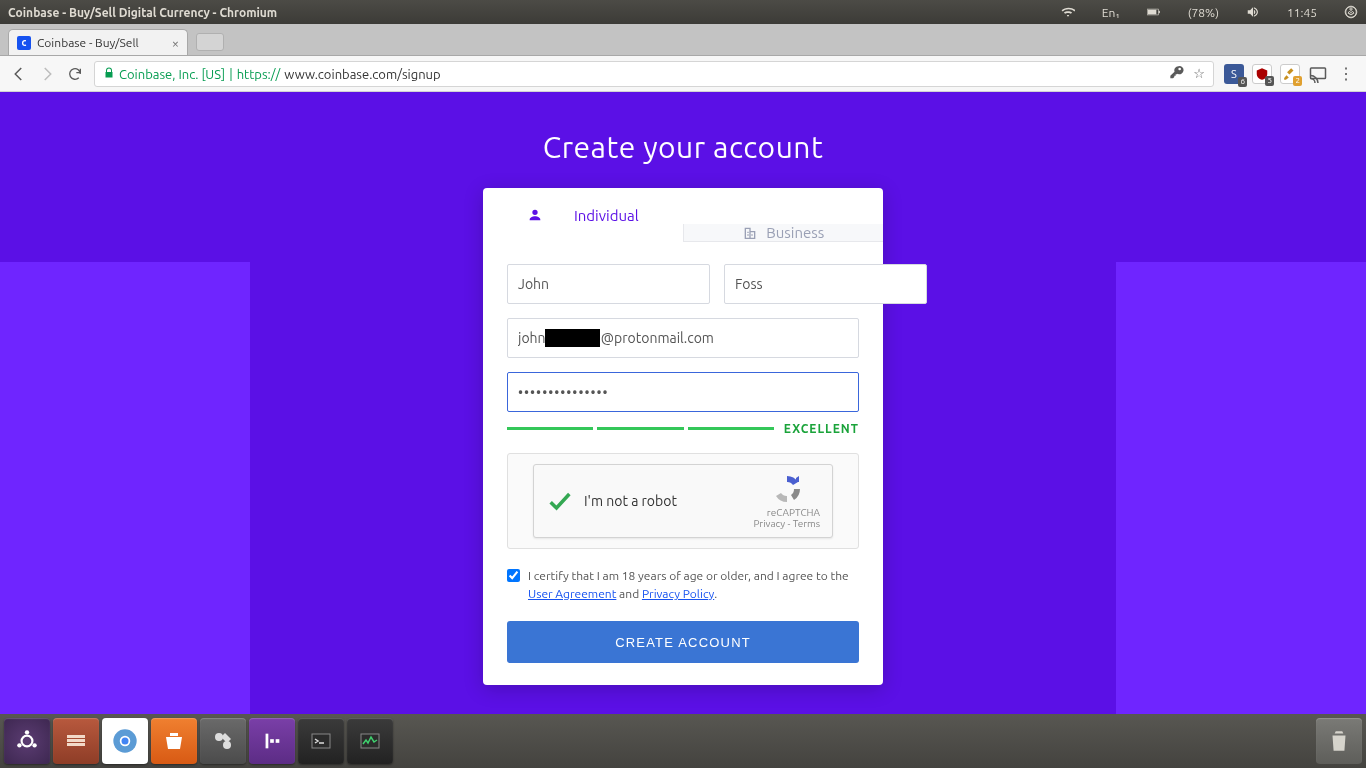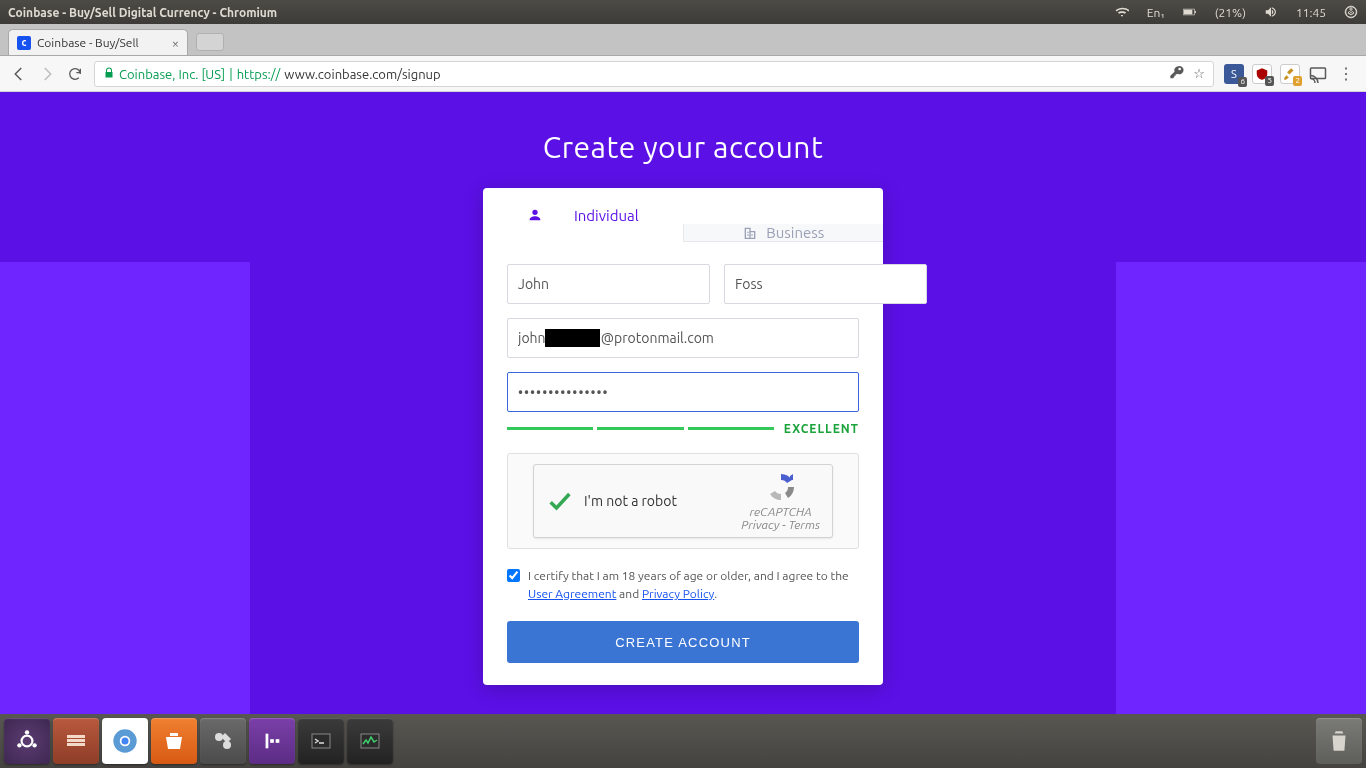"En₁" .sysbar .tray { gap: 18px -> 27px }
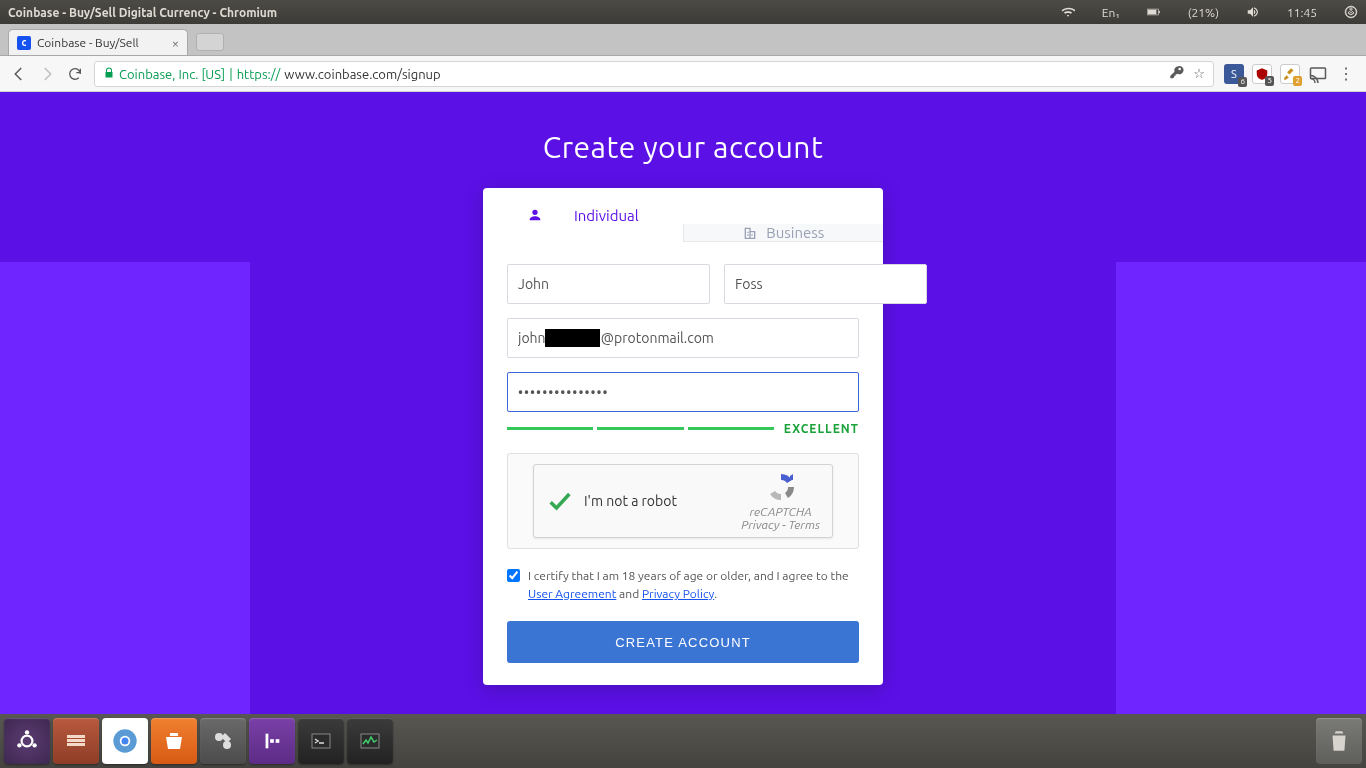"(21%)" span { text: 21% -> 78% }
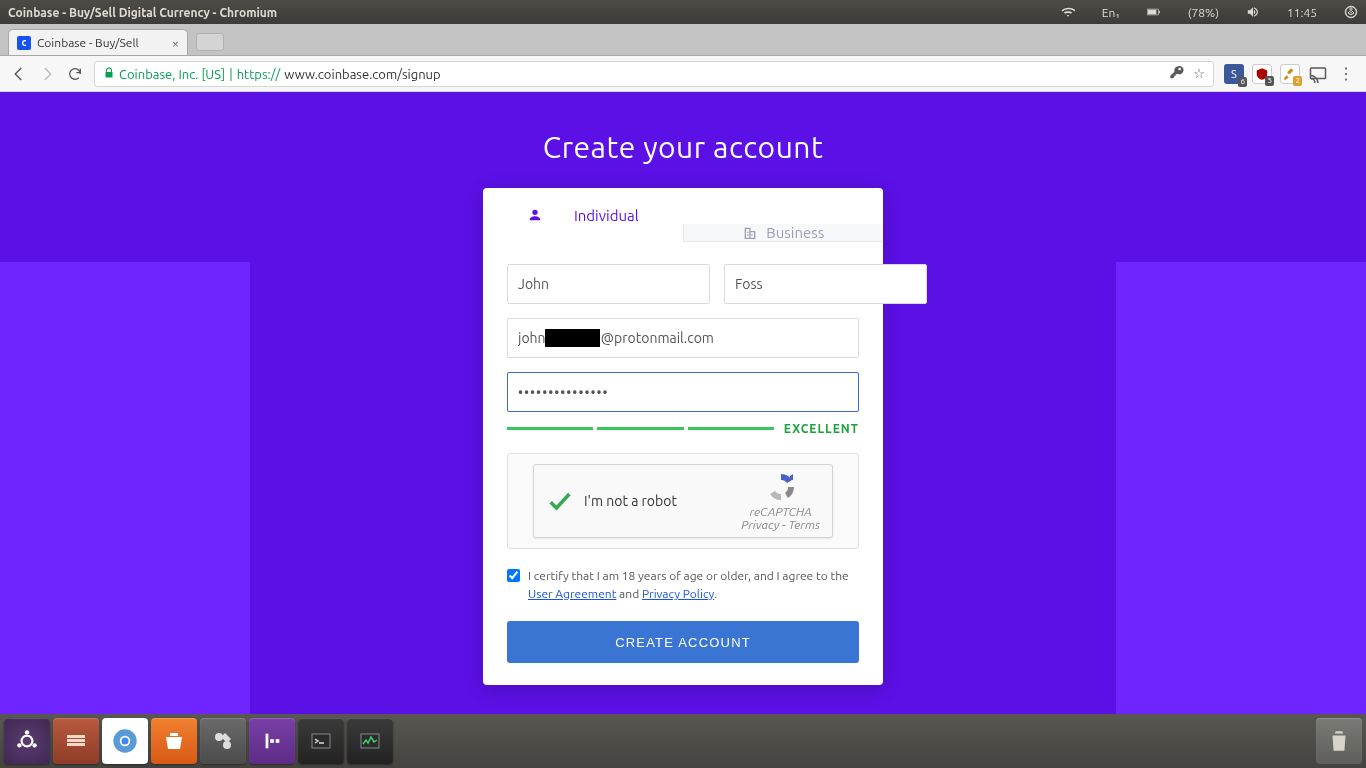"reCAPTCHA" .captcha-right { font-size: 12px -> 10px; font-style: italic -> none; text-align: center -> right }
